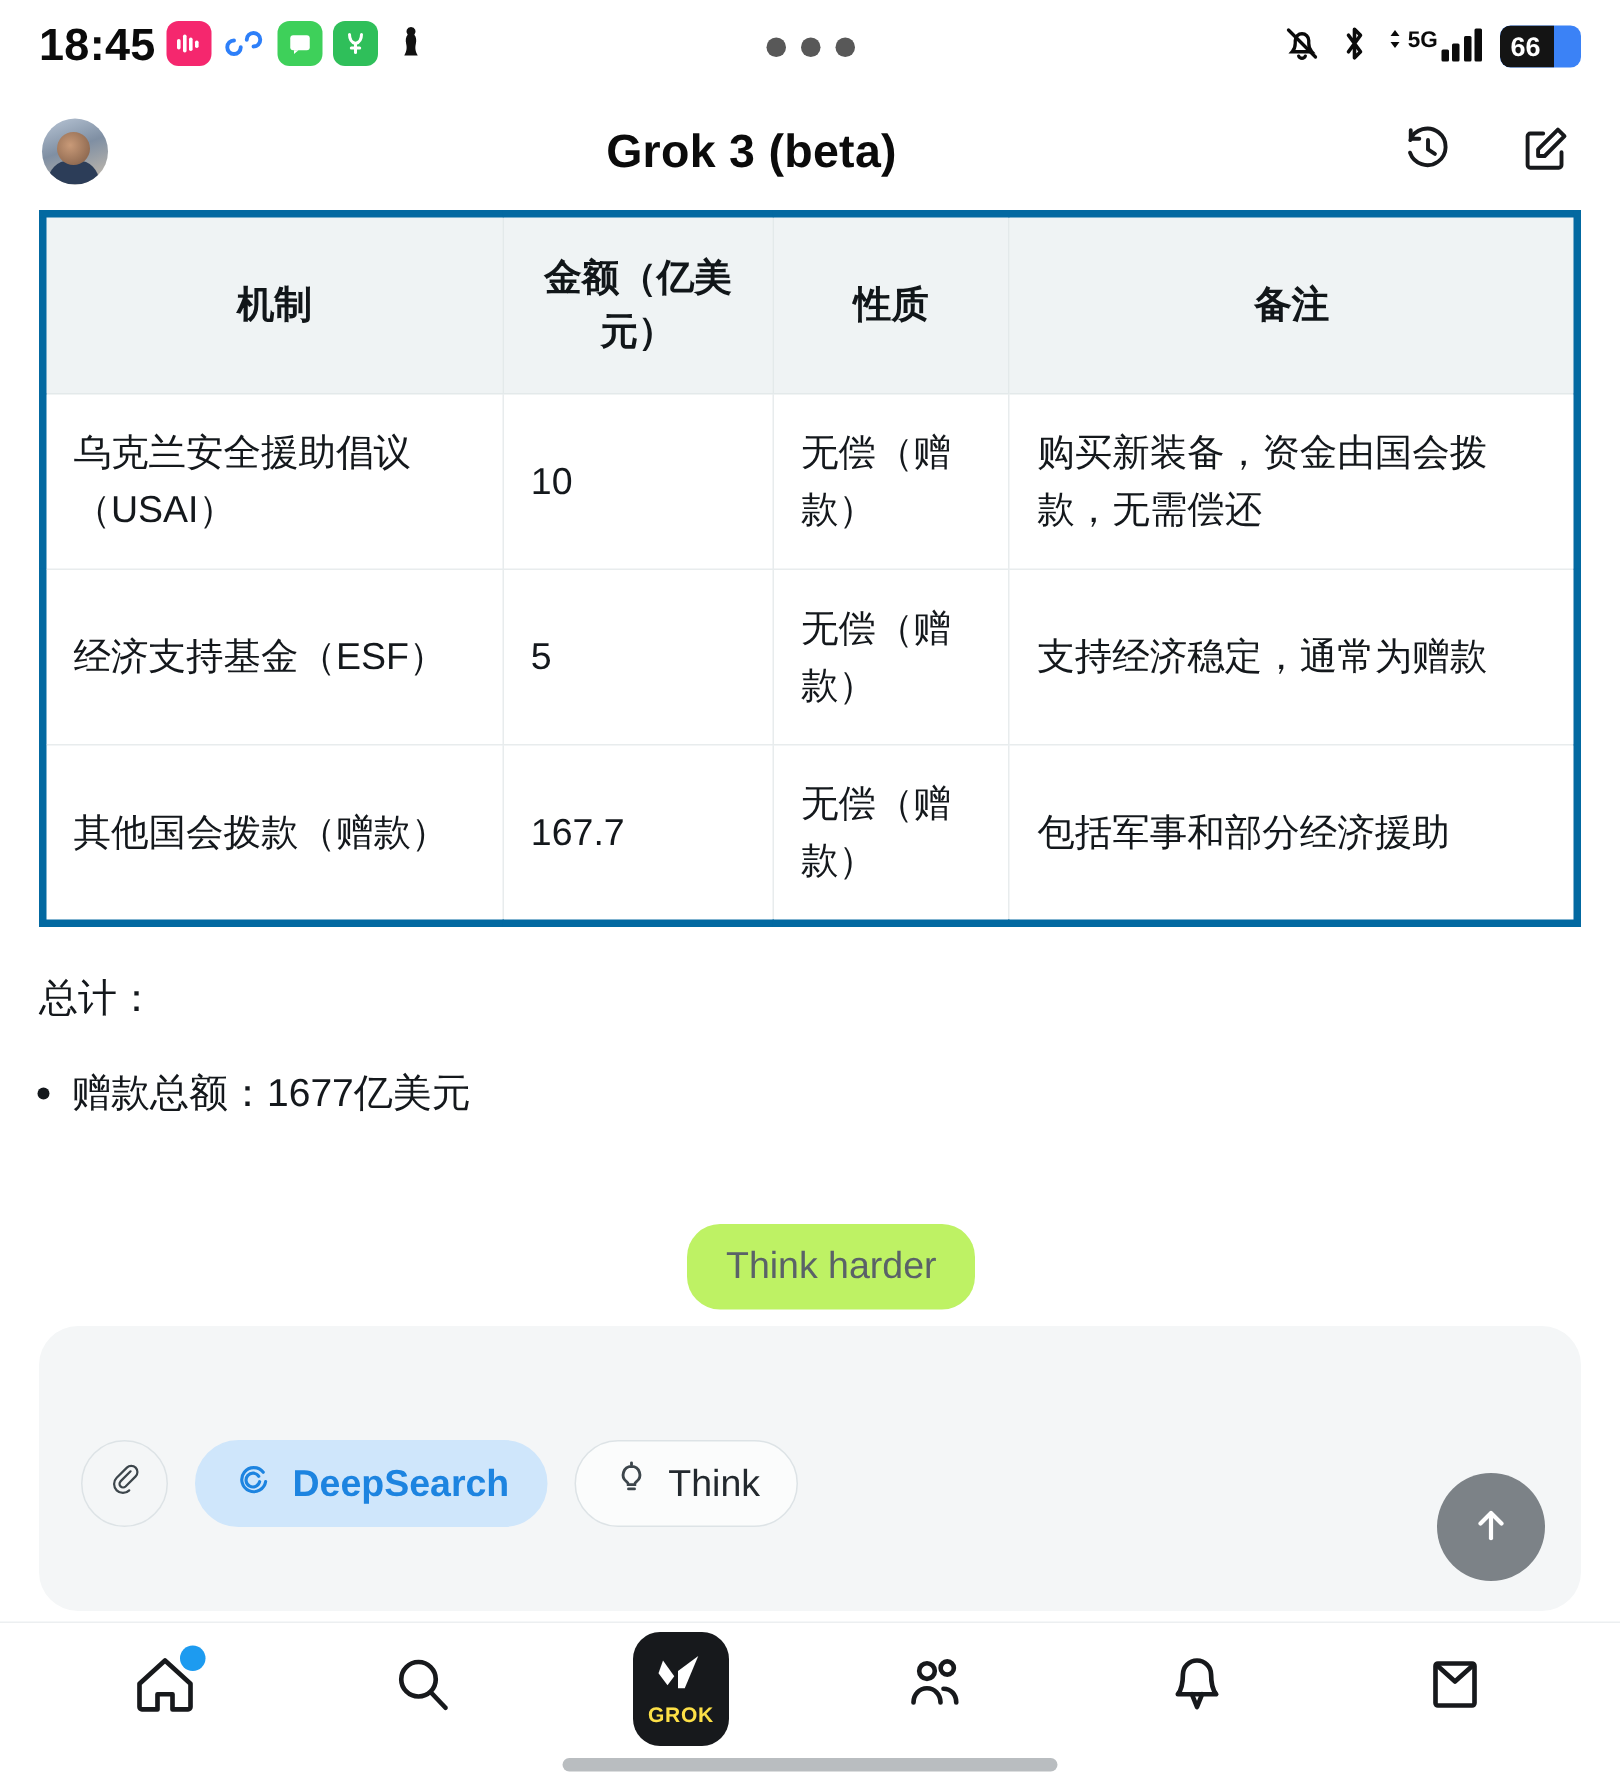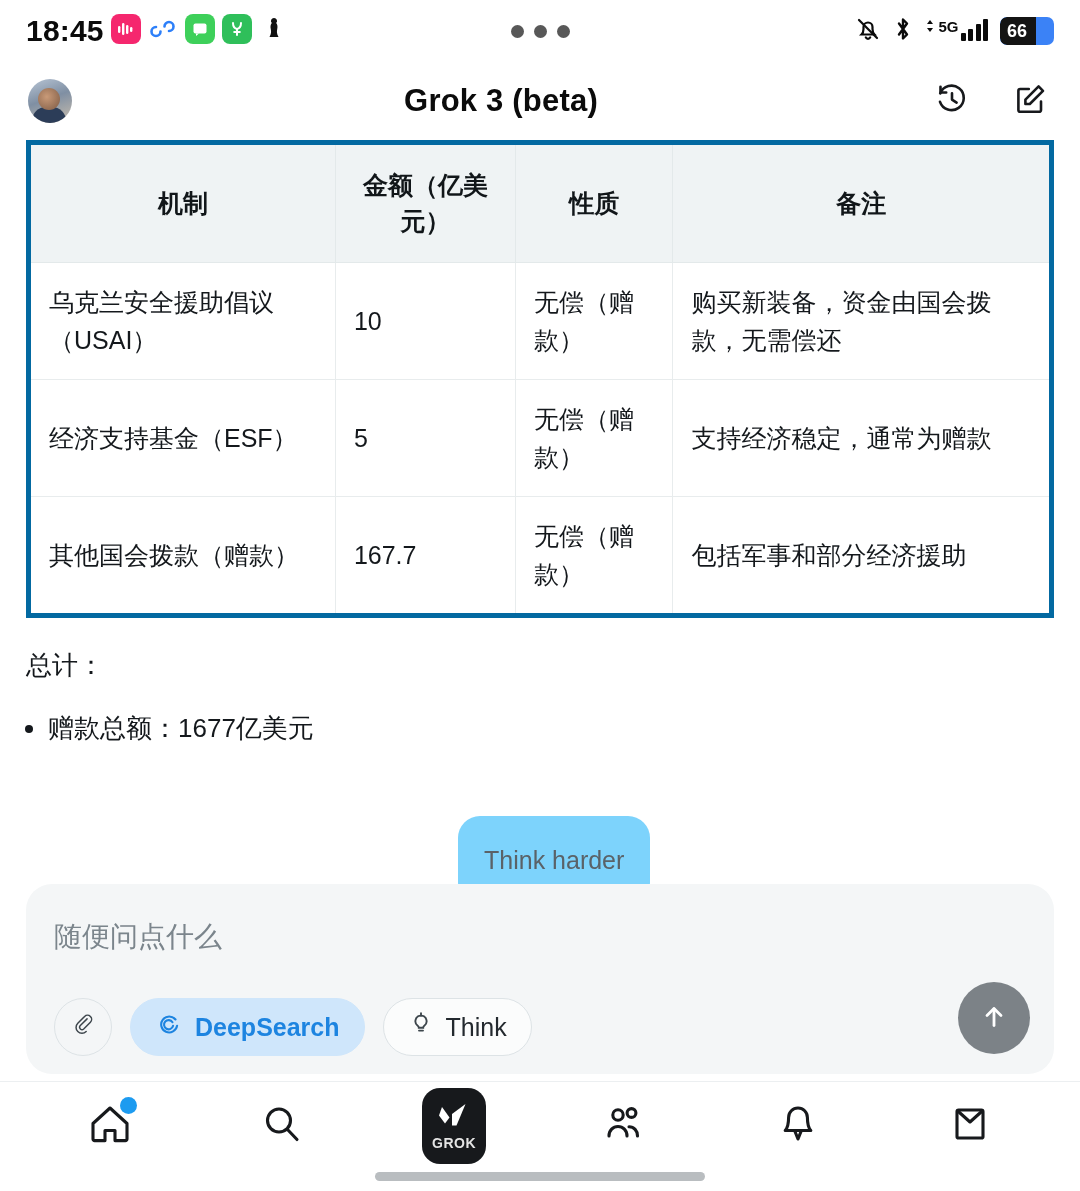"Think harder" .think-harder { background: #7dd3fc -> #bef264; padding: 30px 26px -> 14px 26px }
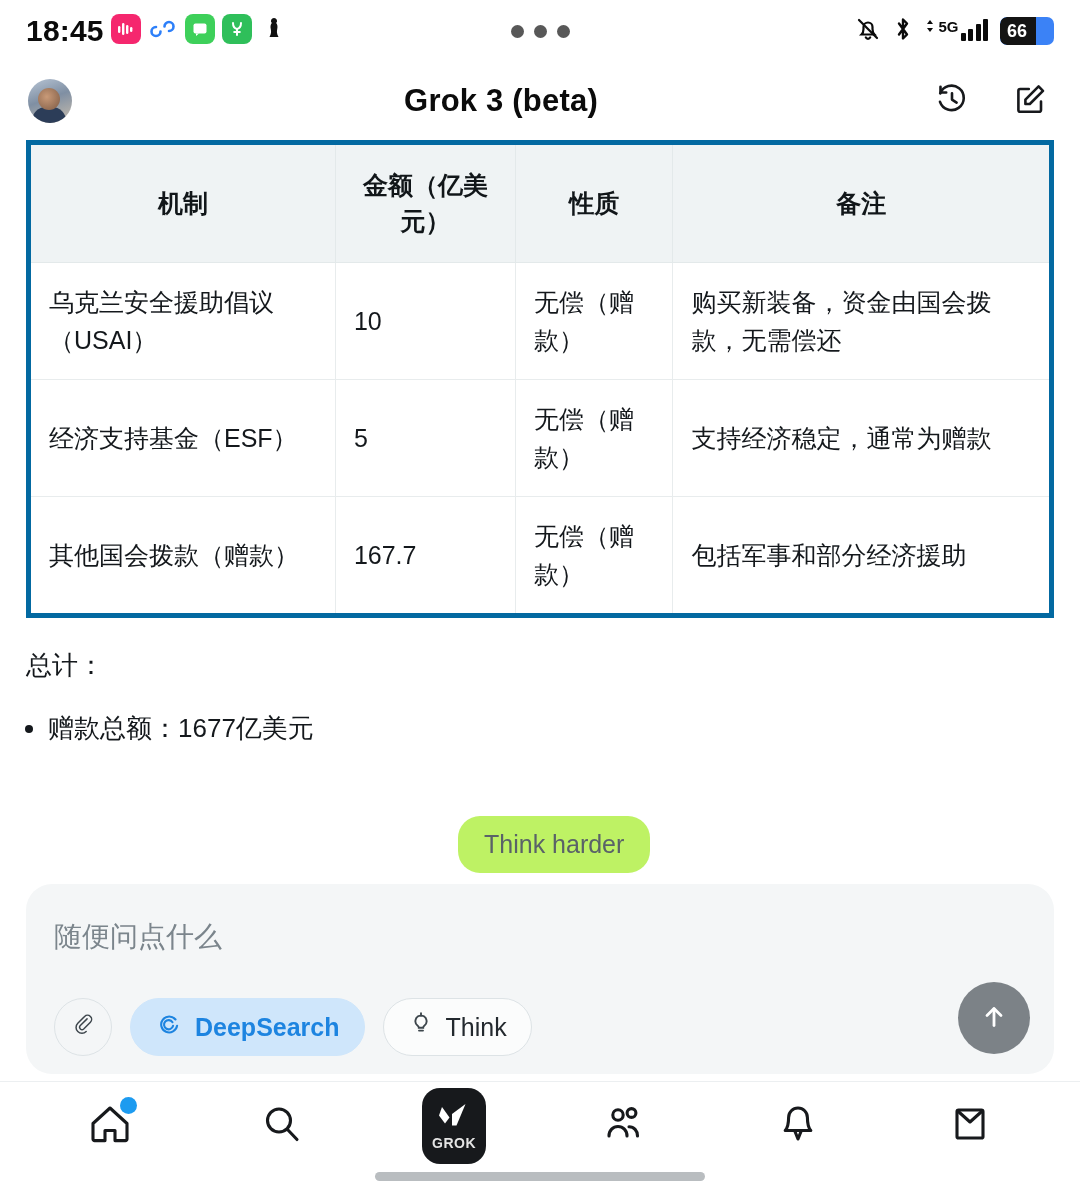"随便问点什么" div.composer-placeholder { html: <div>随便问点什么</div> -> none }
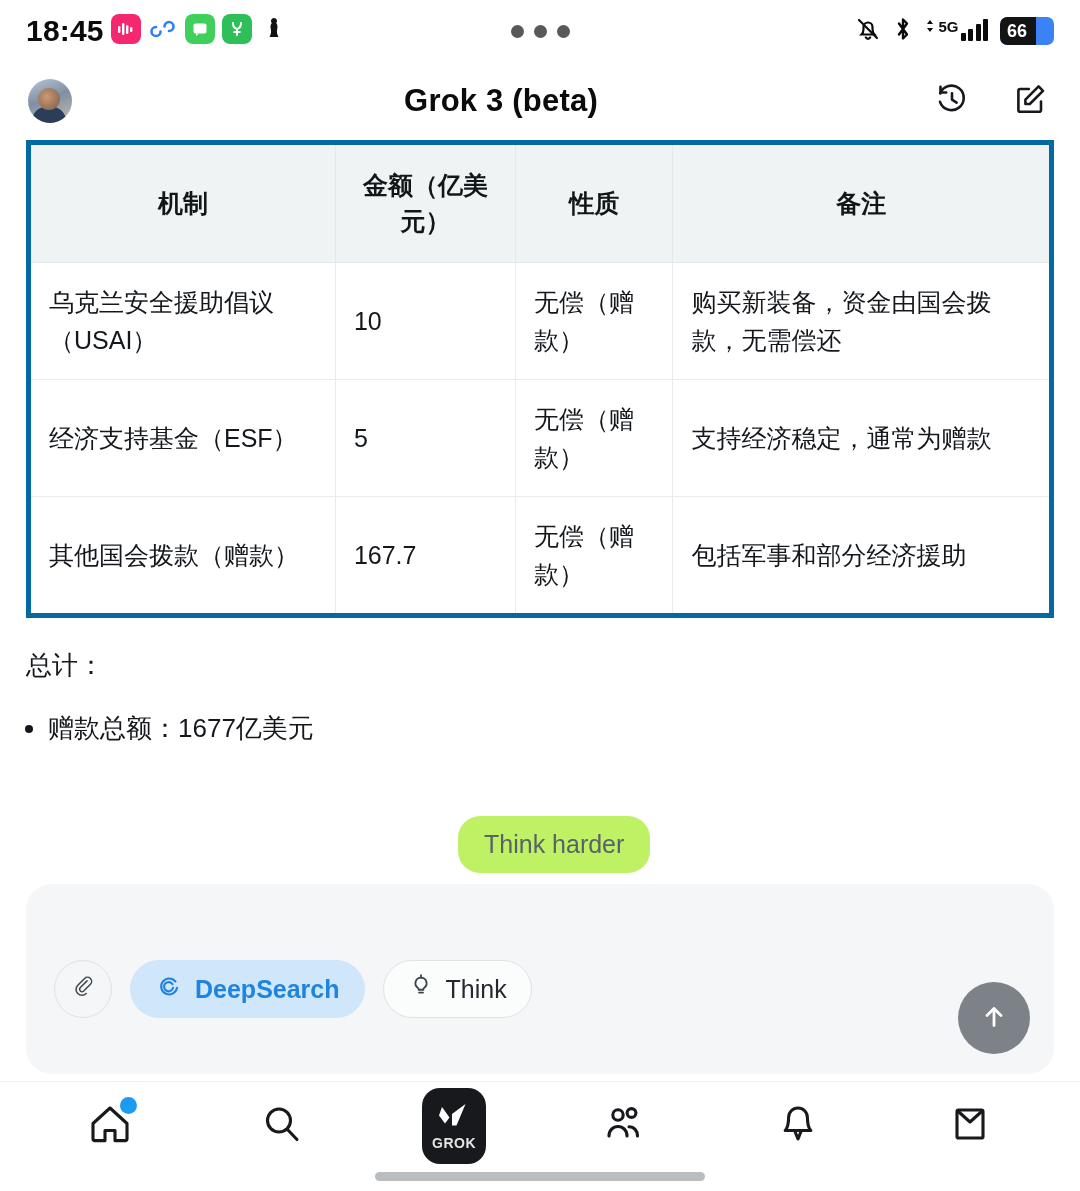"GROK" .grok-tab-label { color: #e5e5e5 -> #fde047 }
